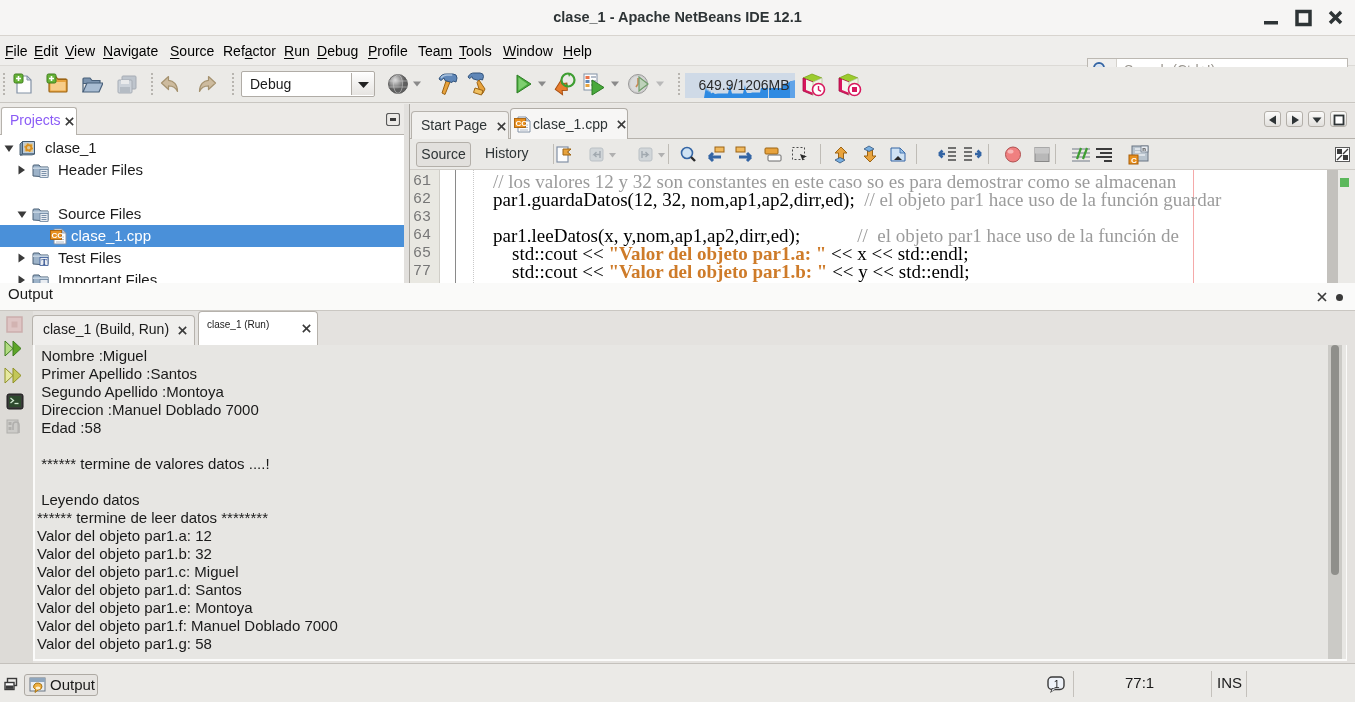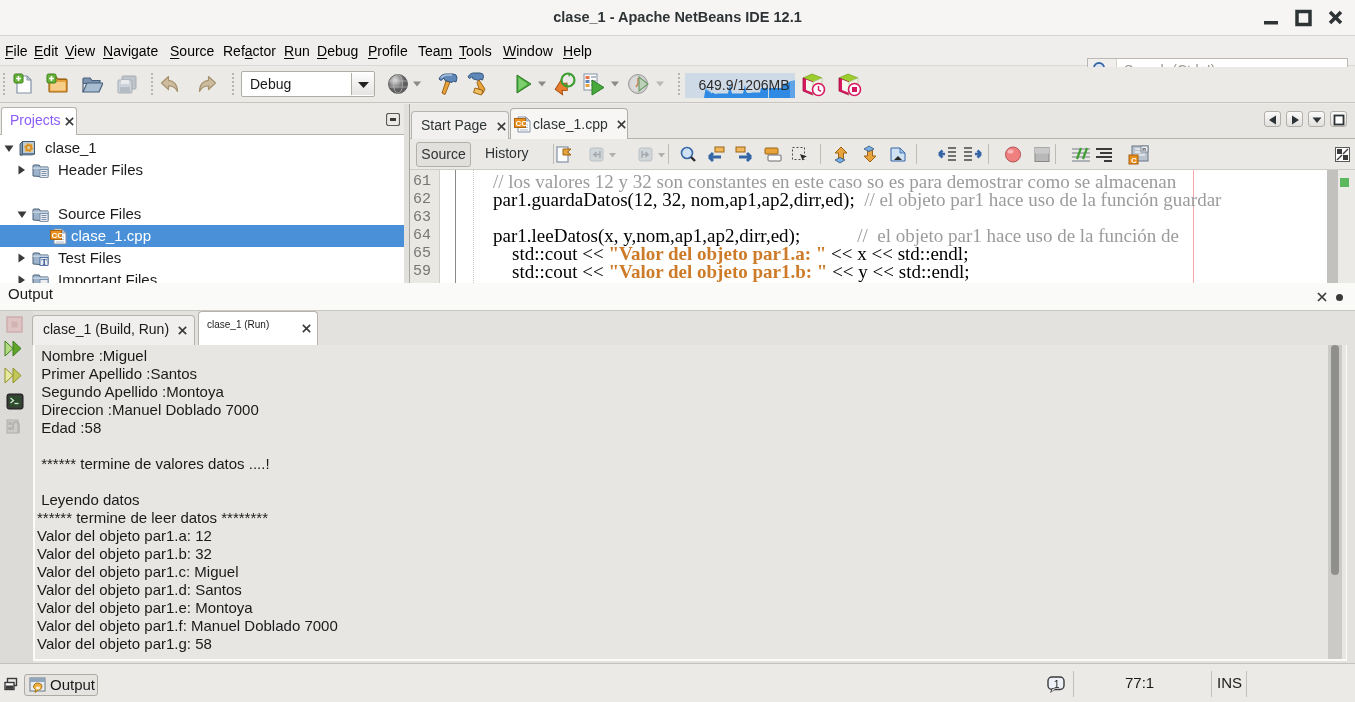"59" div.lnum { text: 59 -> 77 }
